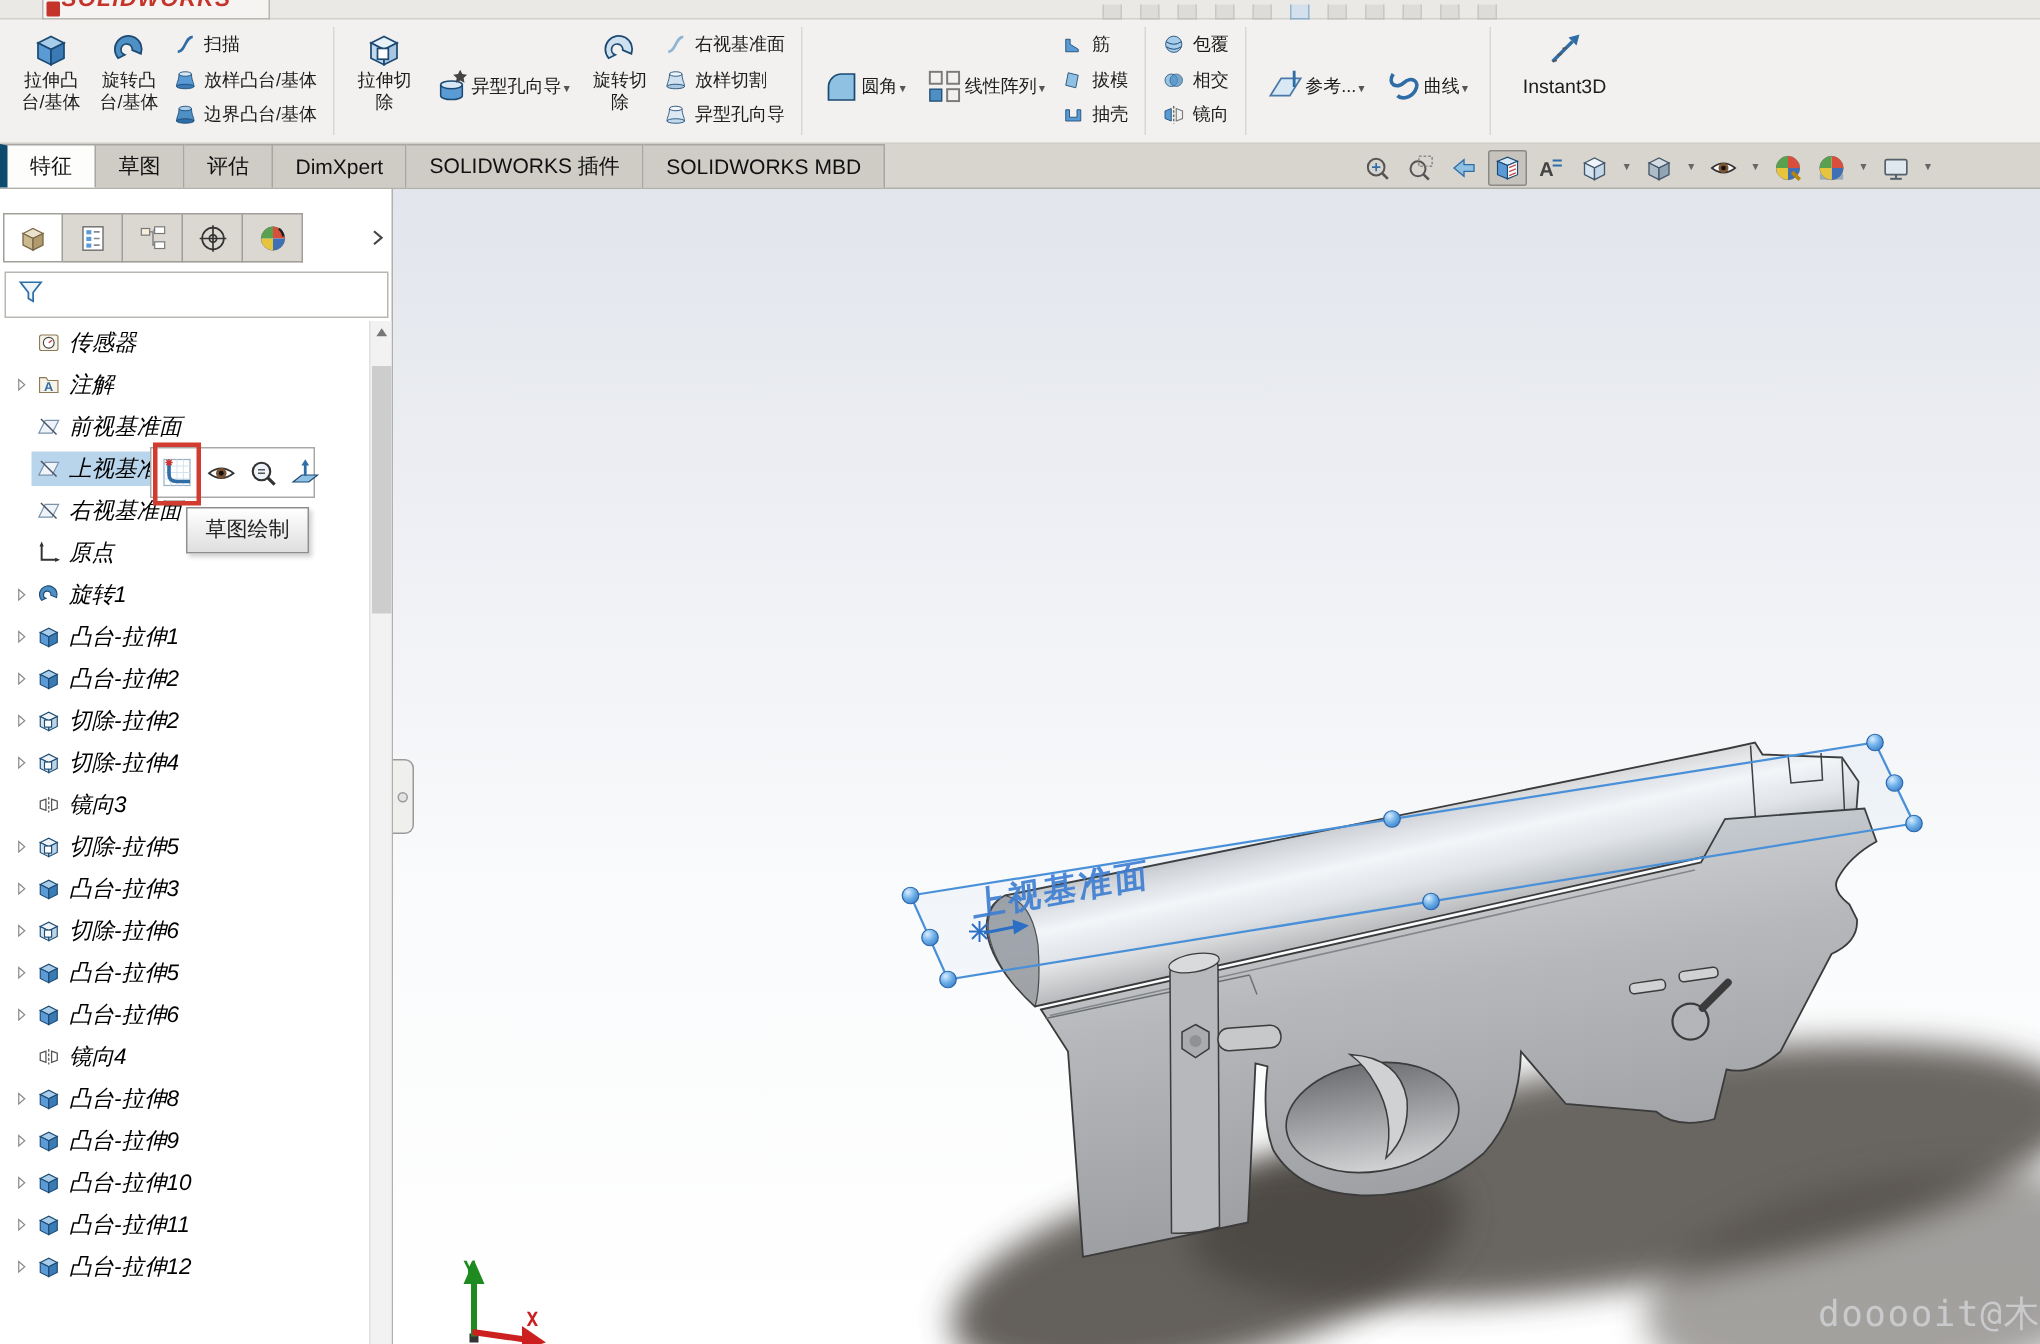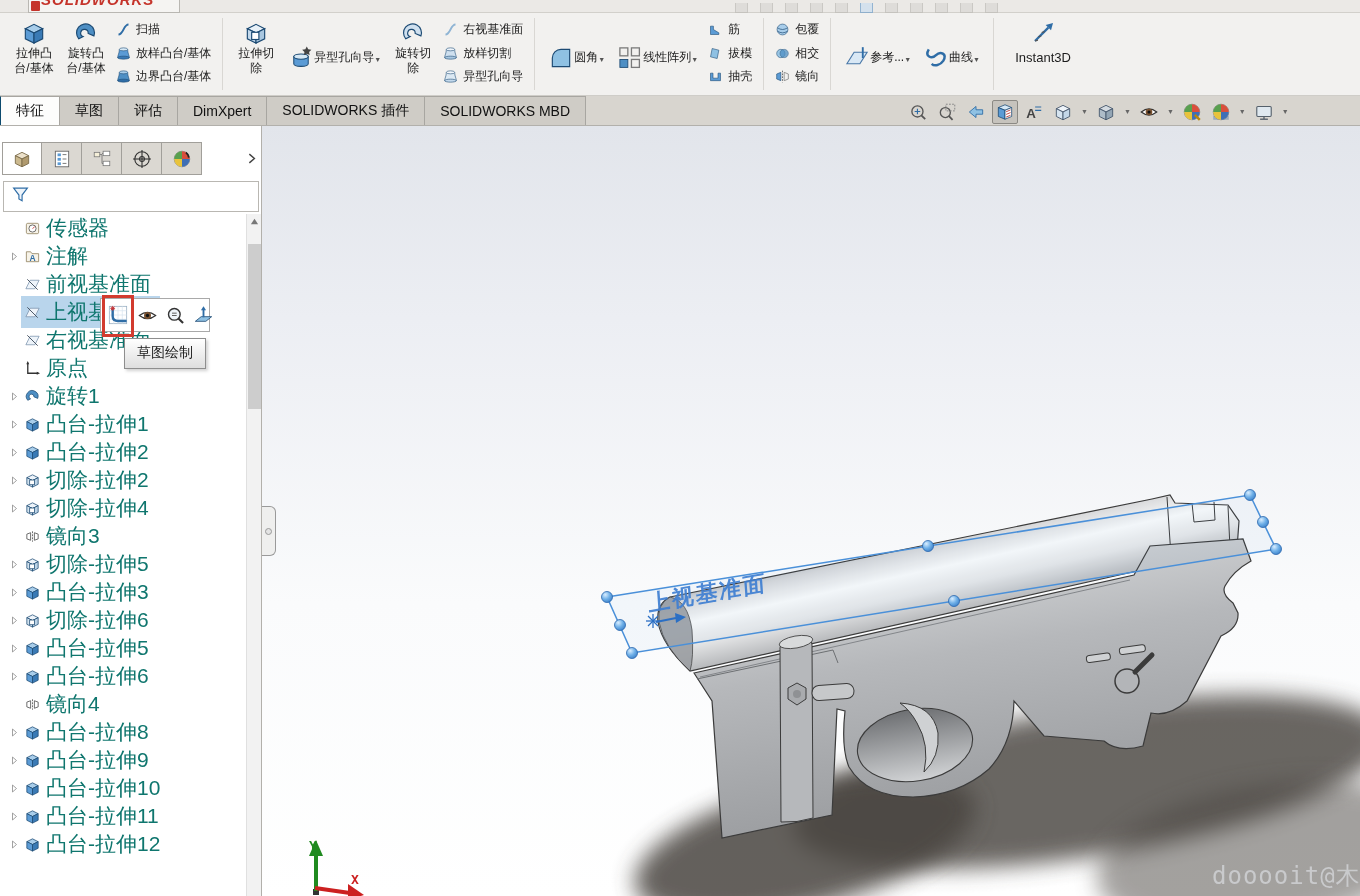"特征" .tab:first-child { border-left: 1px solid #0c4a6e -> 5px solid #0c4a6e }
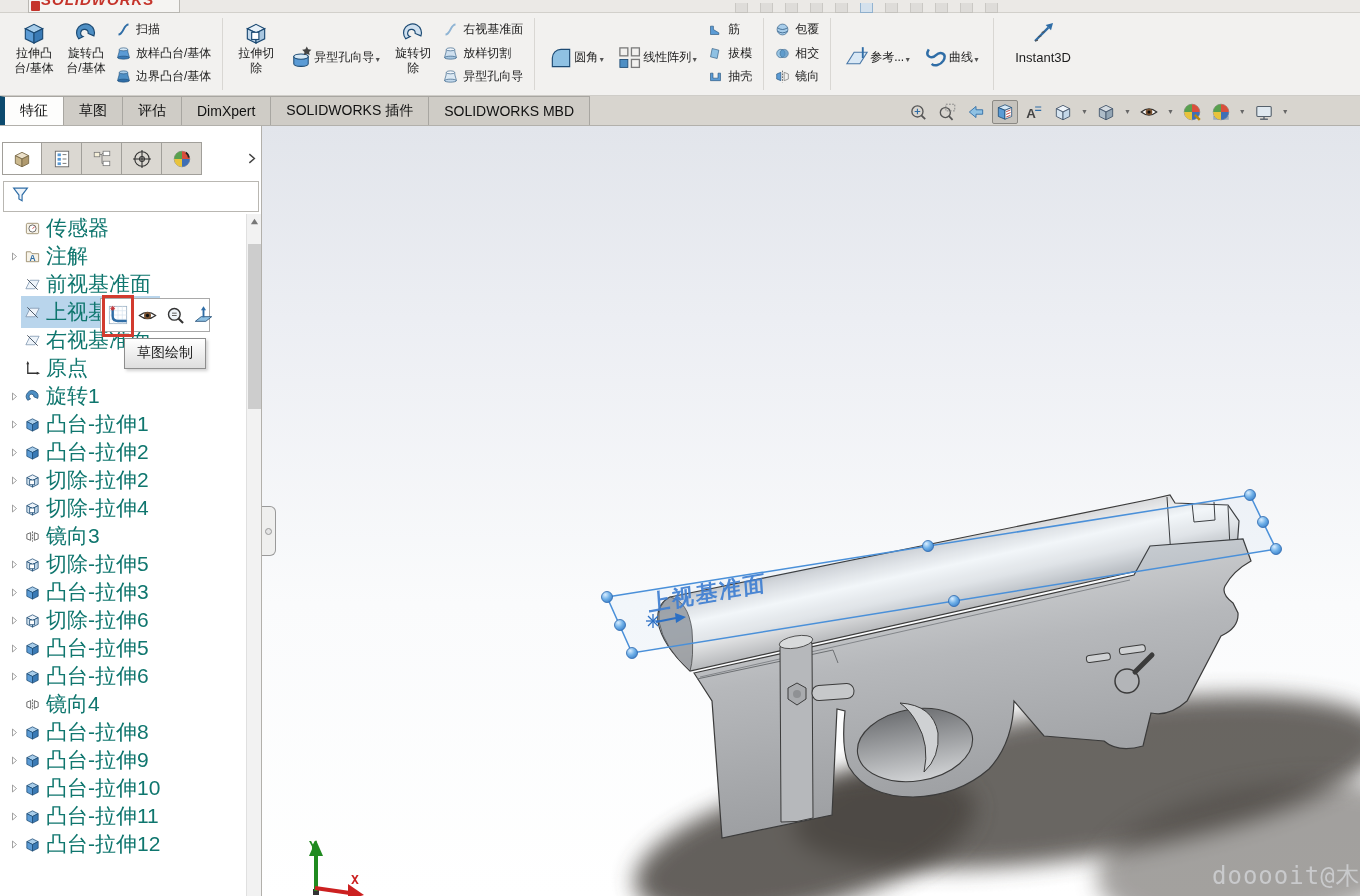"传感器" .tr-label { color: #0f766e -> #000000; font-size: 21px -> 15px; font-style: none -> italic }
